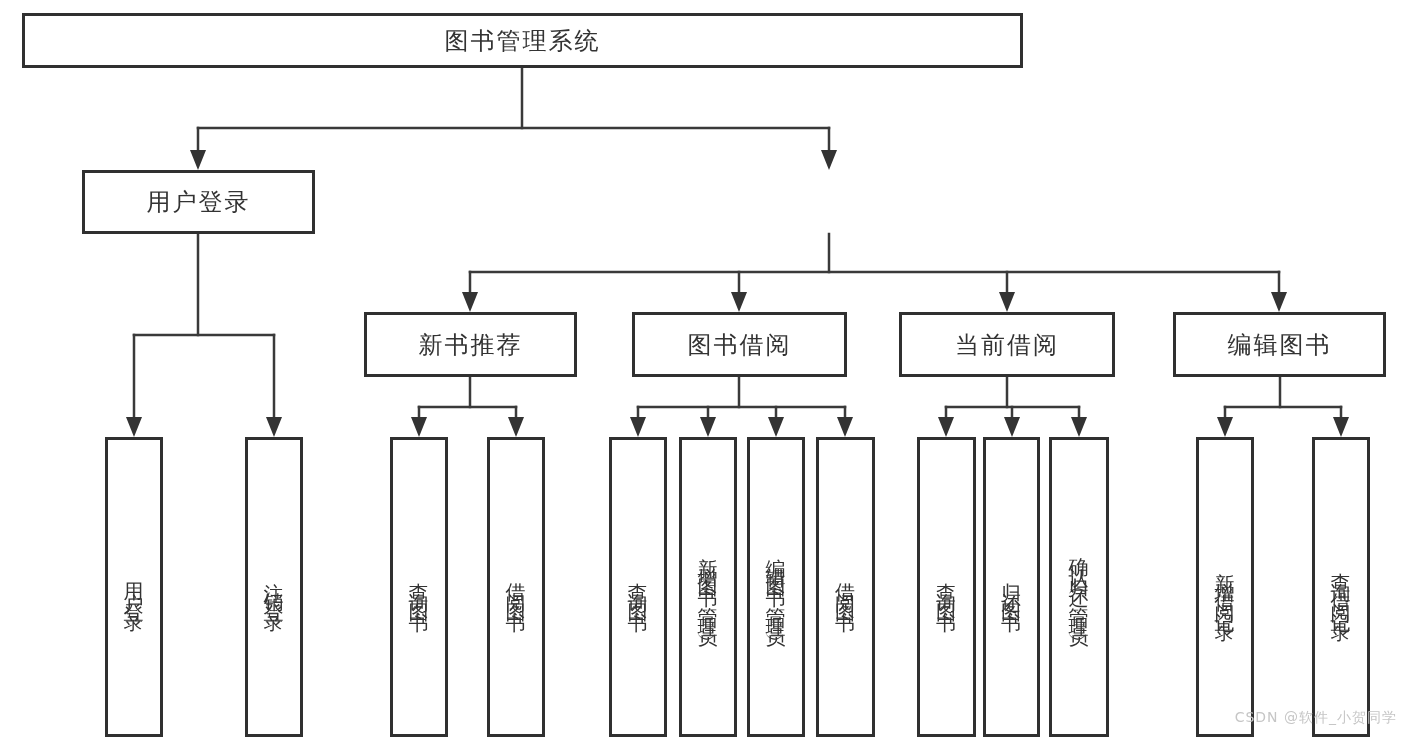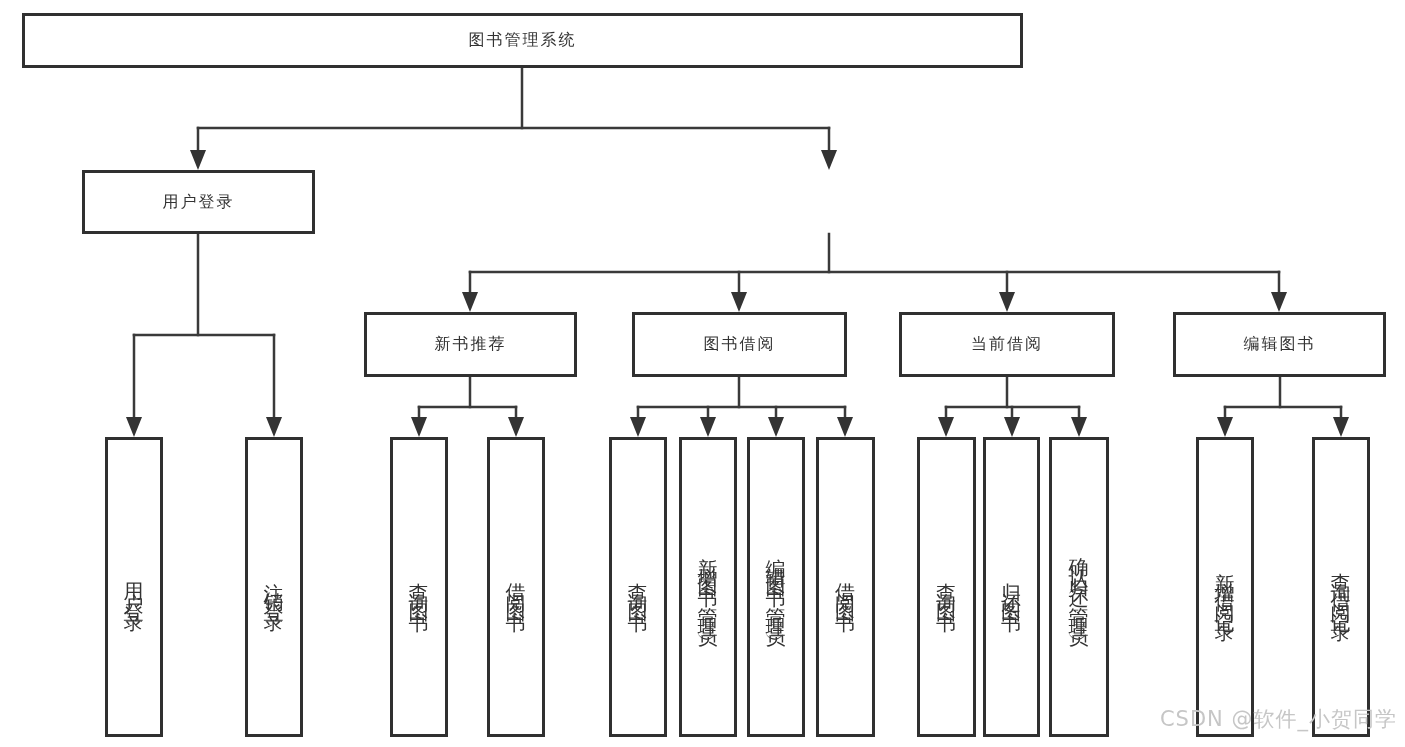"图书管理系统" .h-label { font-size: 16px -> 24px }
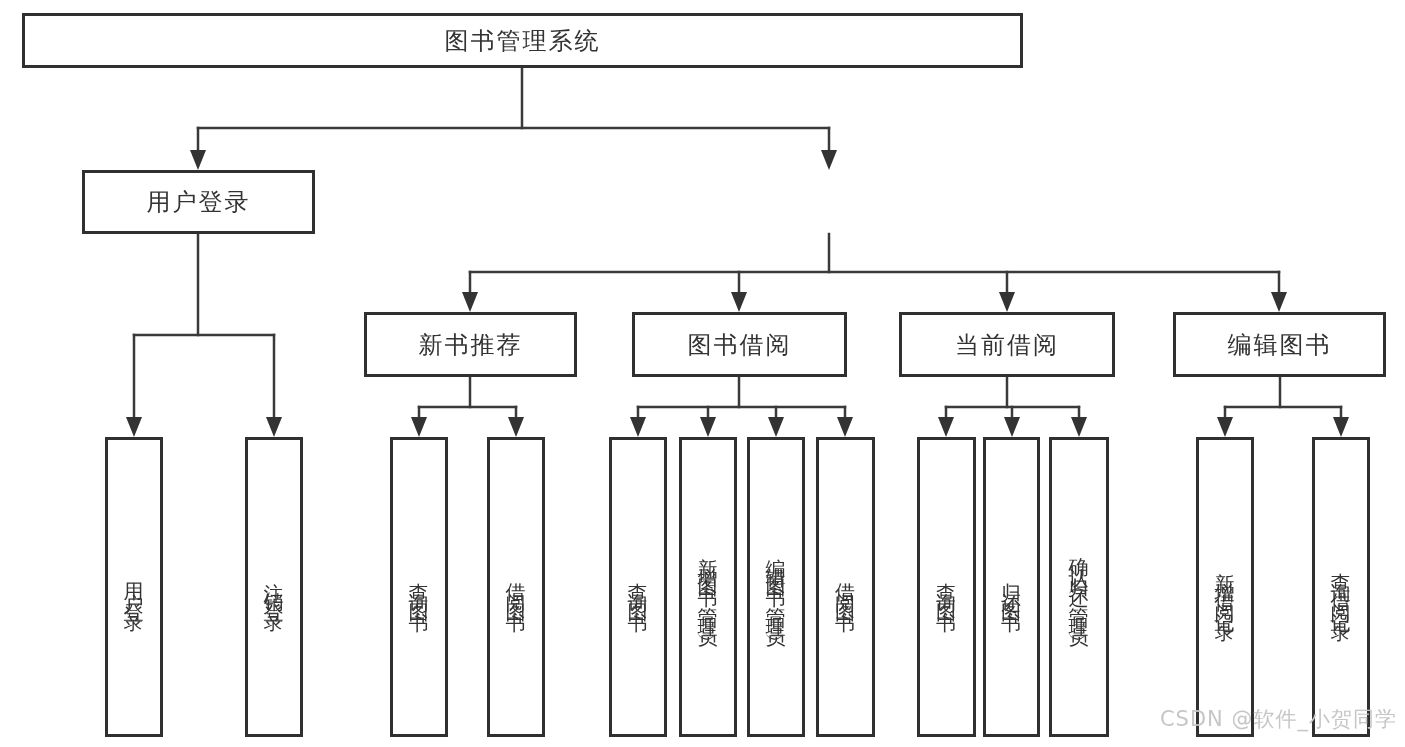"CSDN @软件_小贺同学" .watermark { bottom: 14px -> 20px; font-size: 21px -> 14px }
